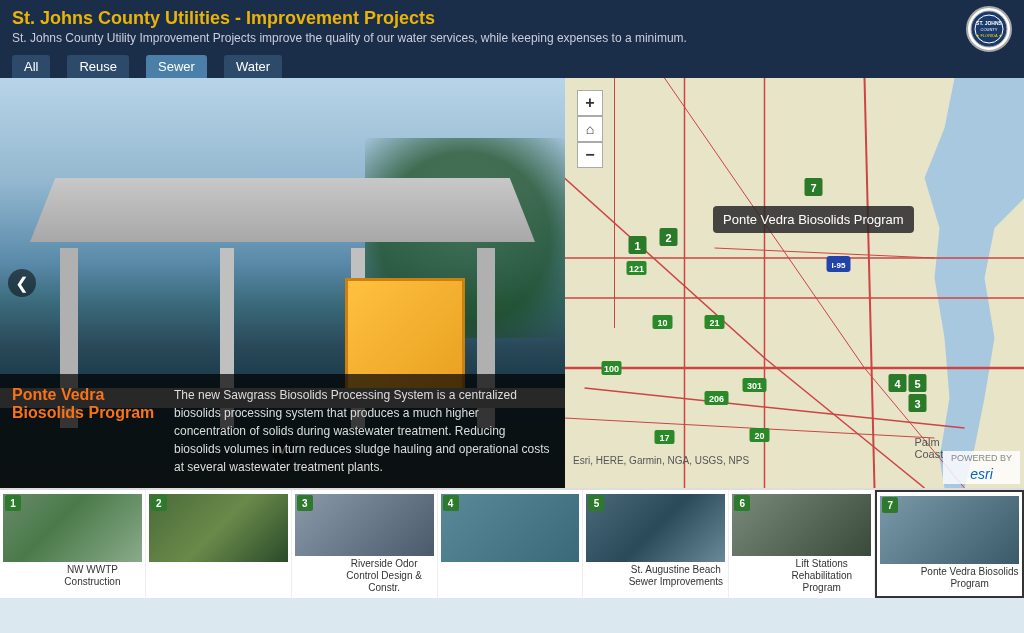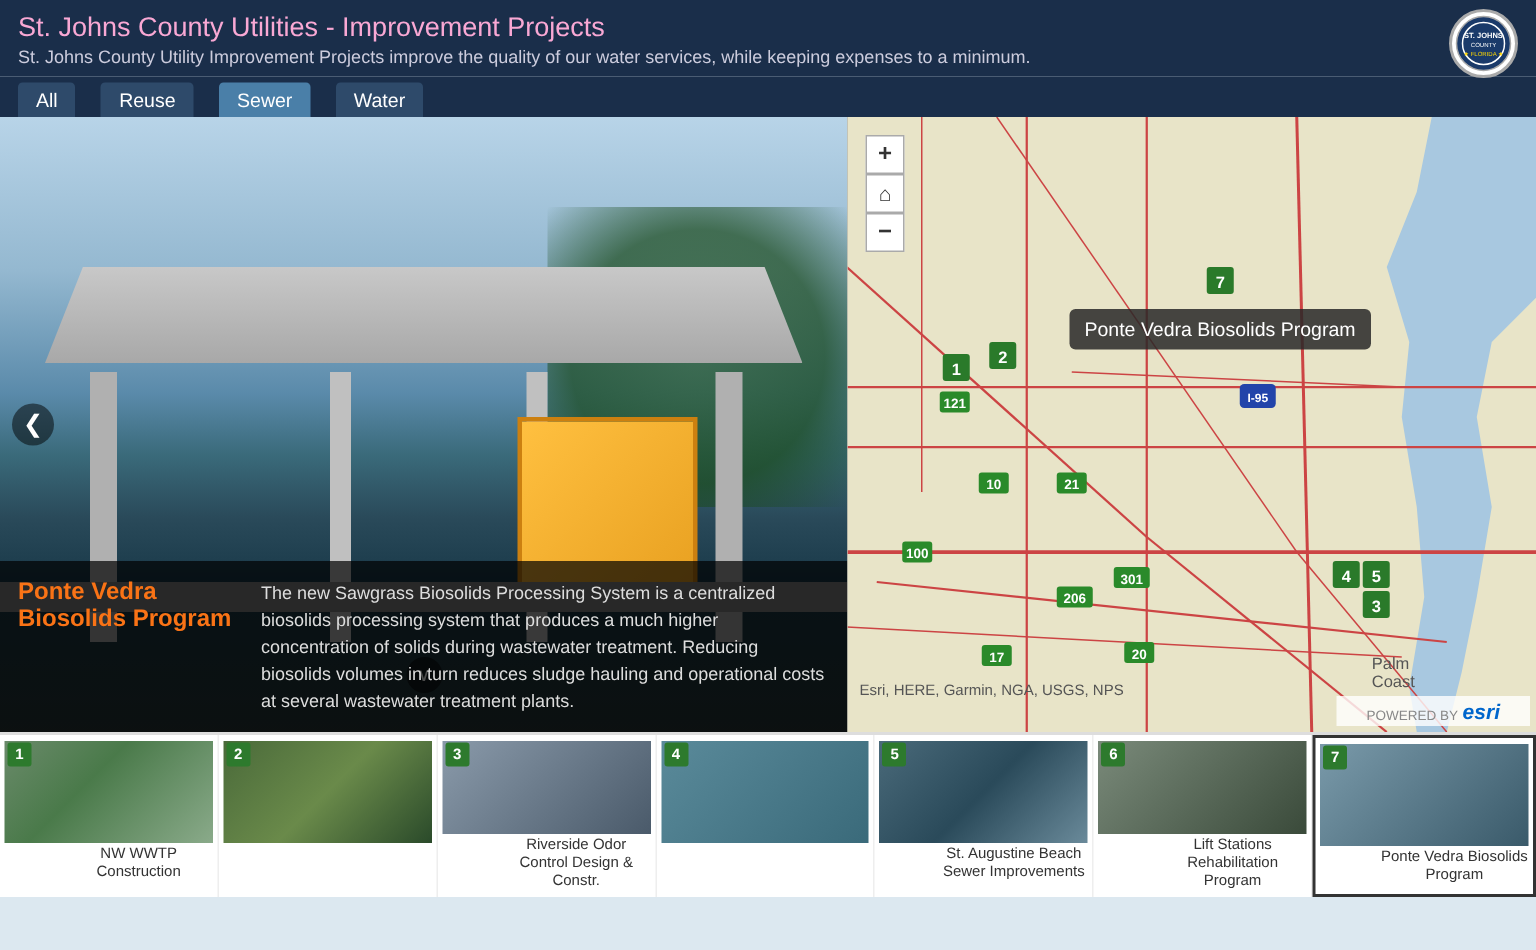"St. Johns County Utilities -" #header h1 { color: #f9a8d4 -> #eab308; font-weight: normal -> bold }
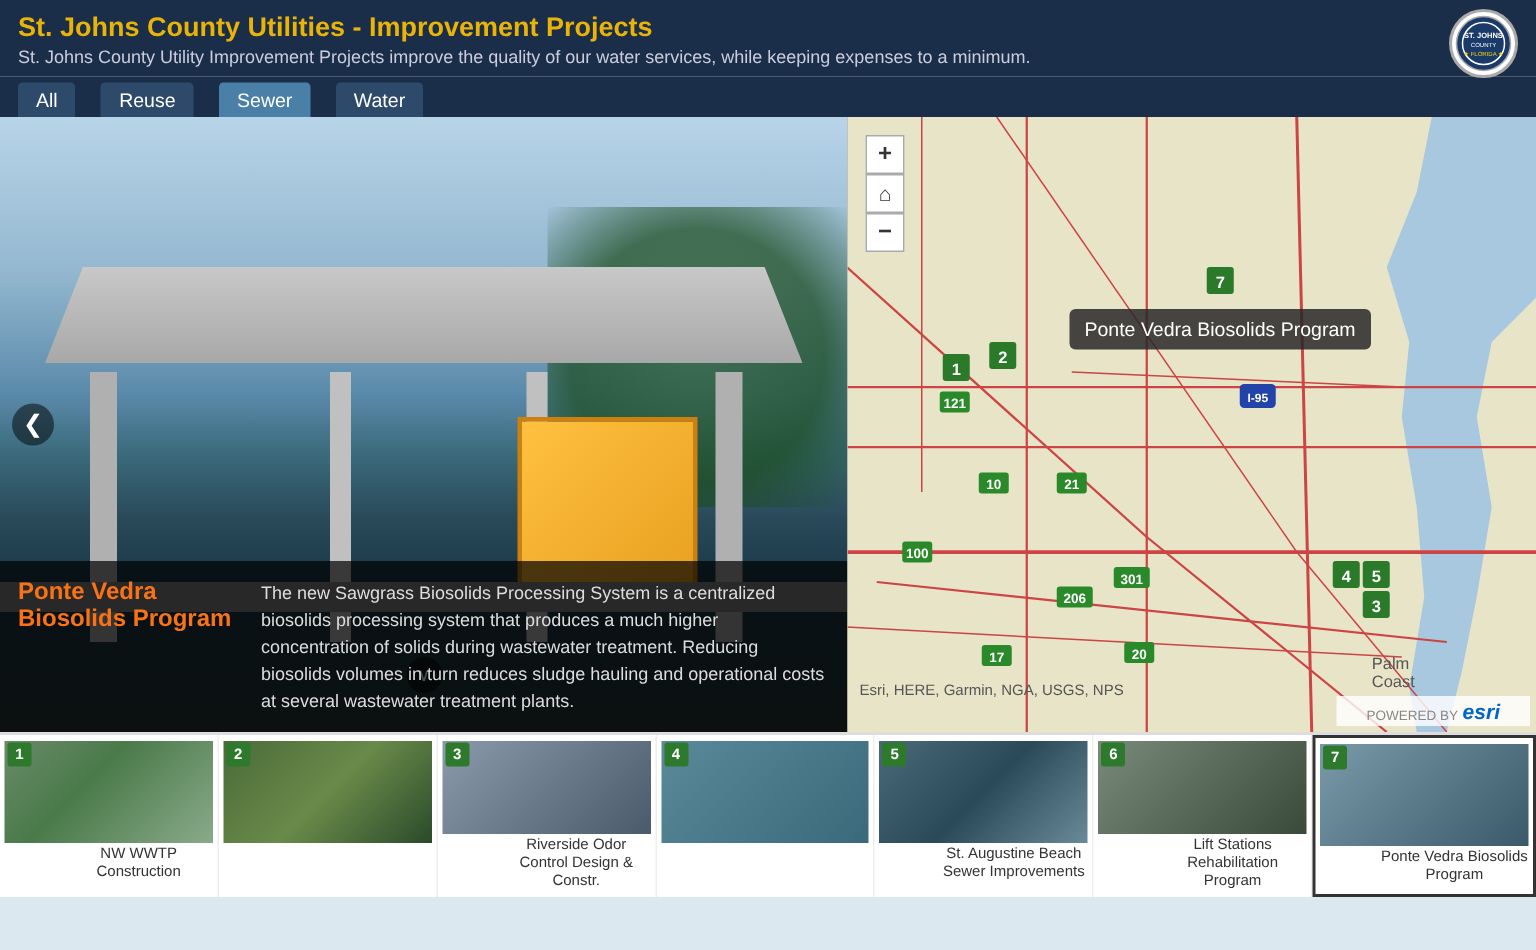"POWERED BY" div { align-items: flex-end -> center; flex-direction: none -> column; padding: 2px 20px -> 2px 8px }
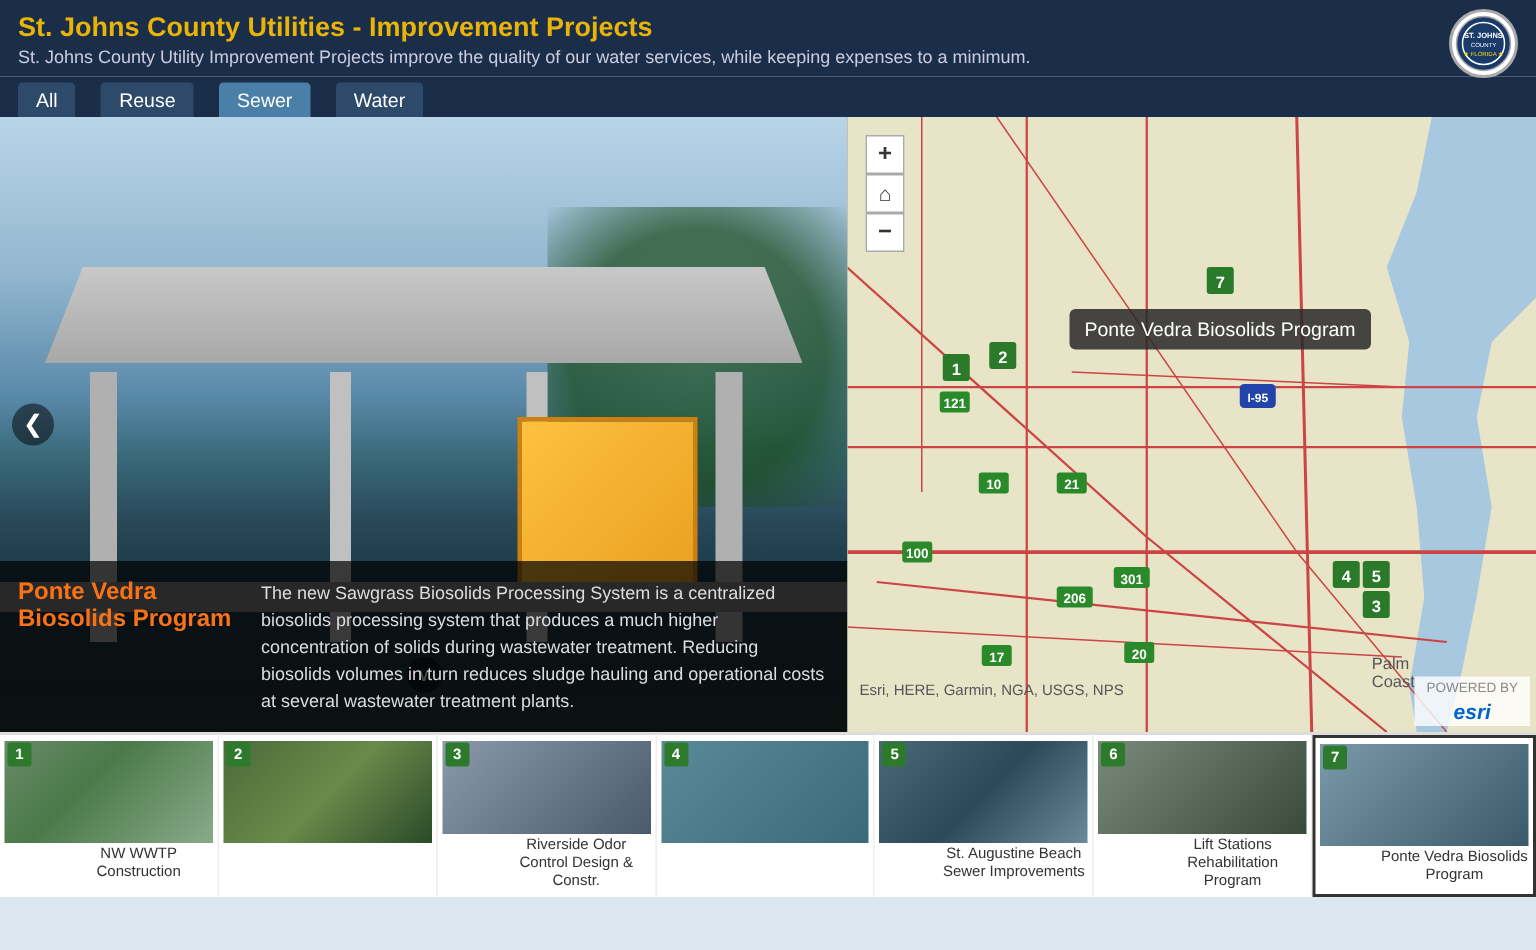"esri" span { font-weight: bold -> normal }
